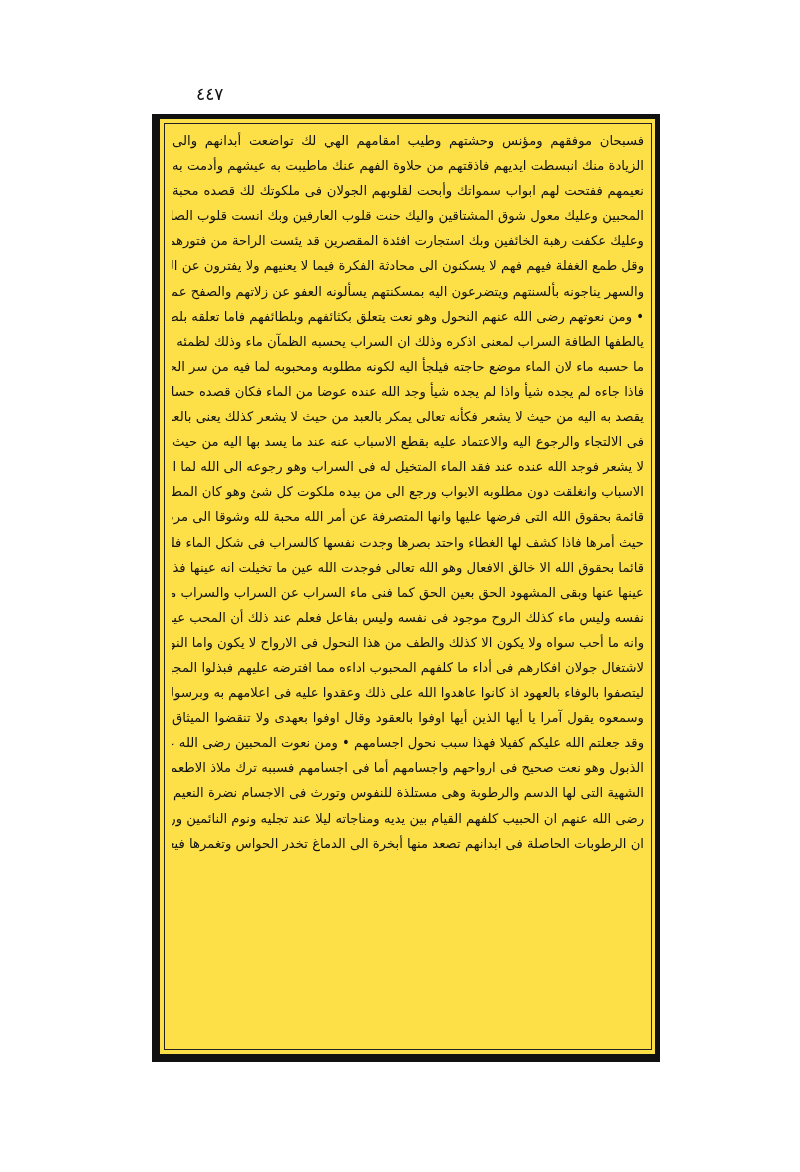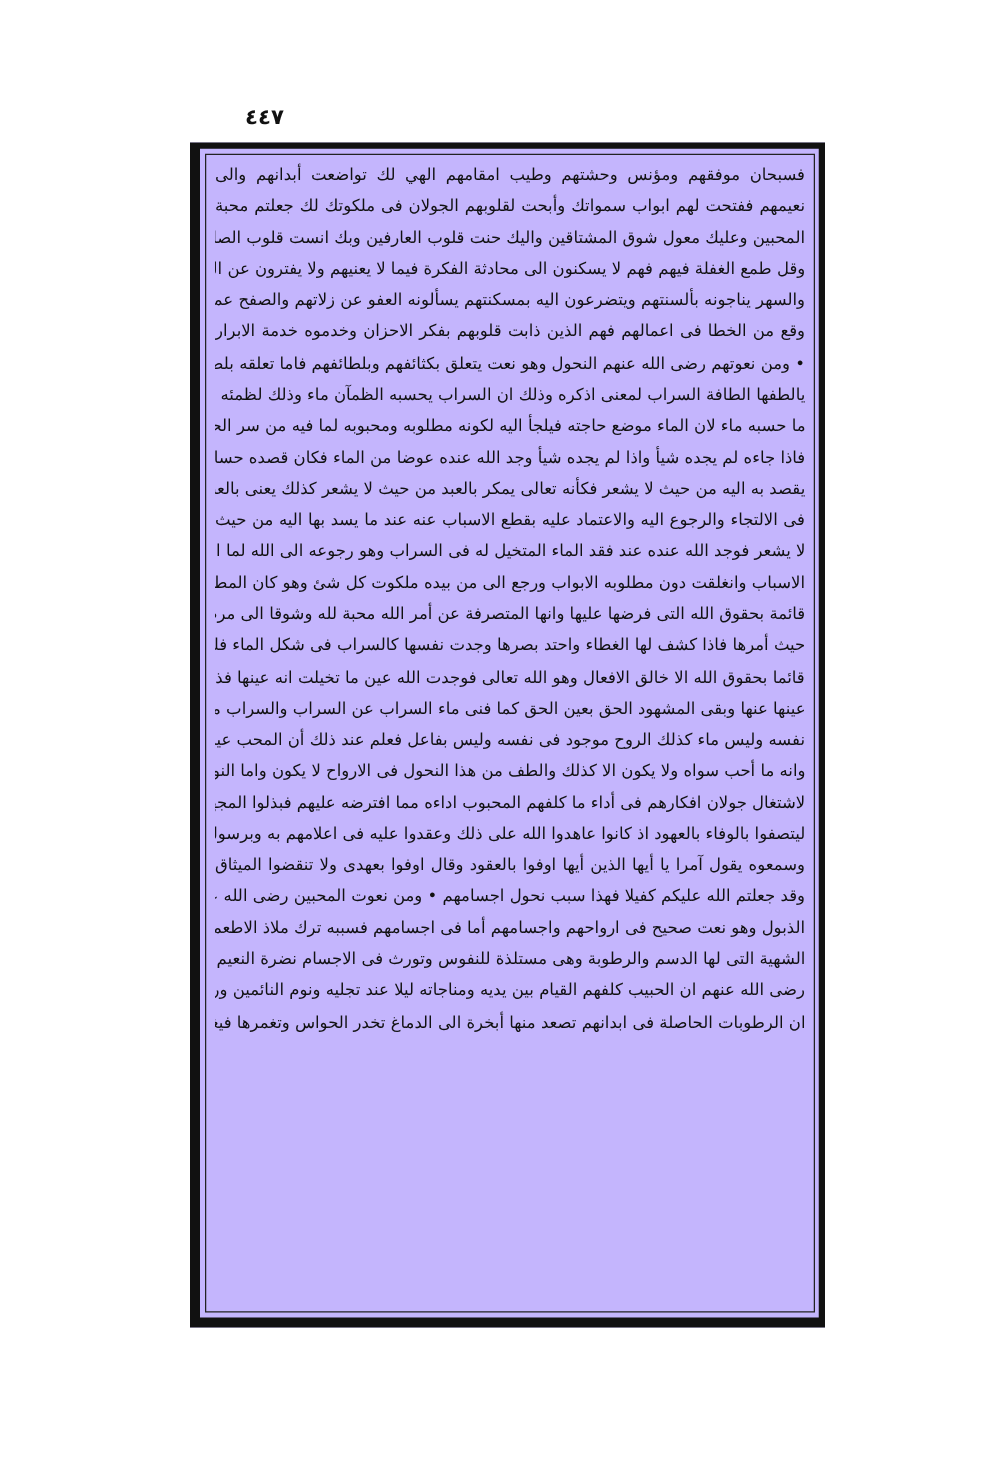"٤٤٧" .page-number { font-weight: bold -> normal }
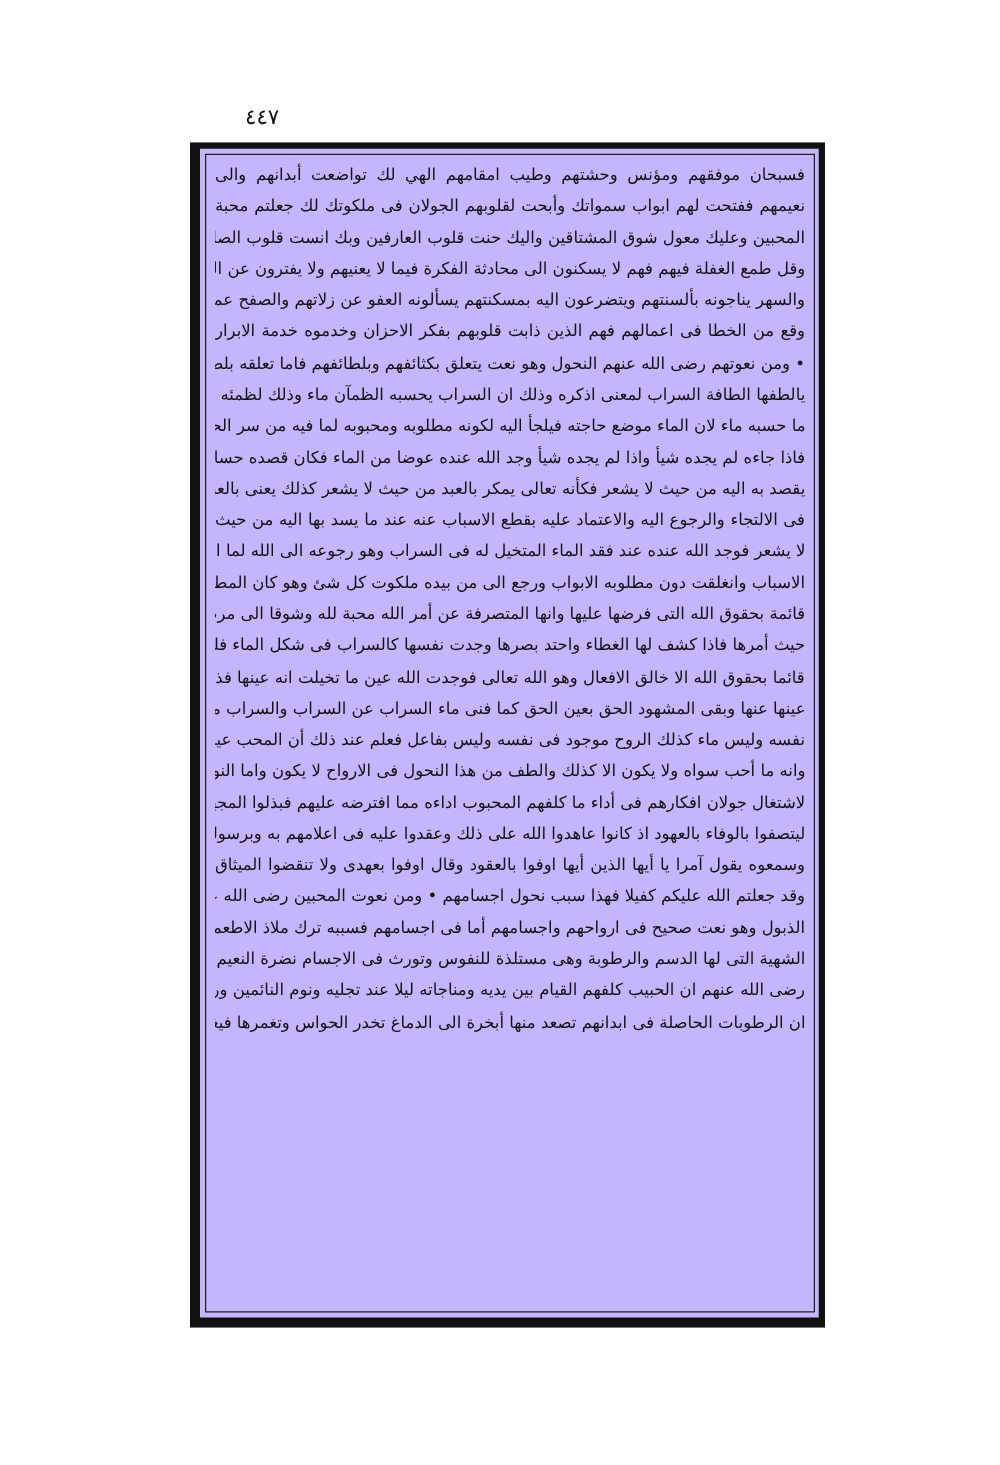"فسبحان موفقهم ومؤنس وحشتهم وطيب" .frame { background: #c4b5fd -> #fde047 }
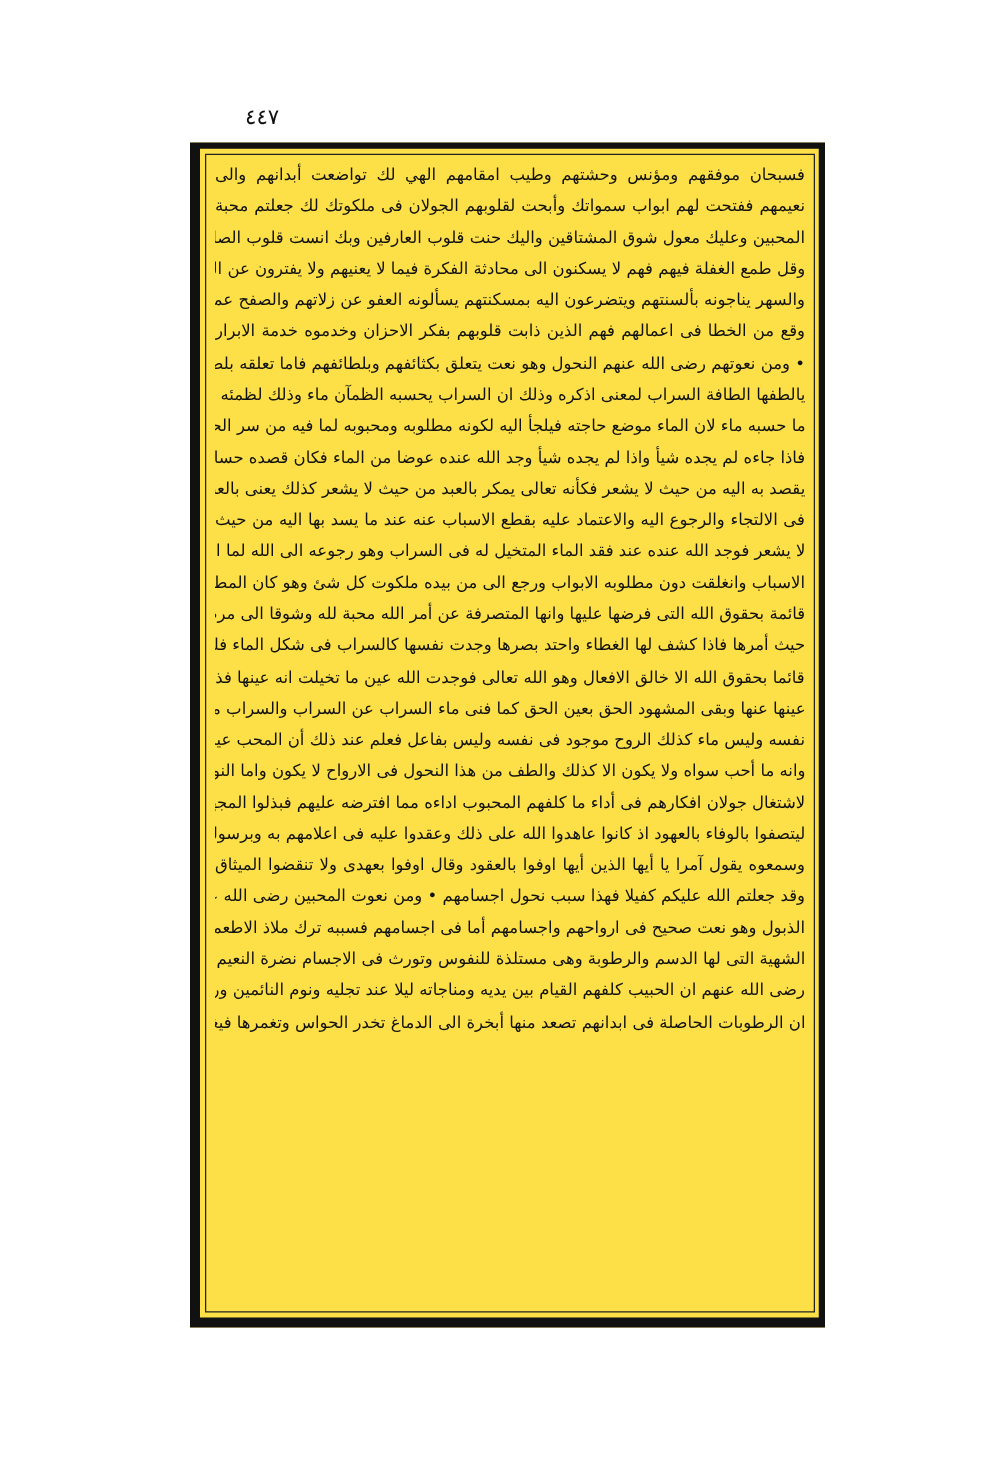"الزيادة منك انبسطت ايديهم فاذقتهم" span.text-line { html: none -> <span>الزيادة منك انبسطت ايديهم فاذقتهم من حلاوة الفهم عنك ماطيبت به عيشهم وأدمت به</span> }
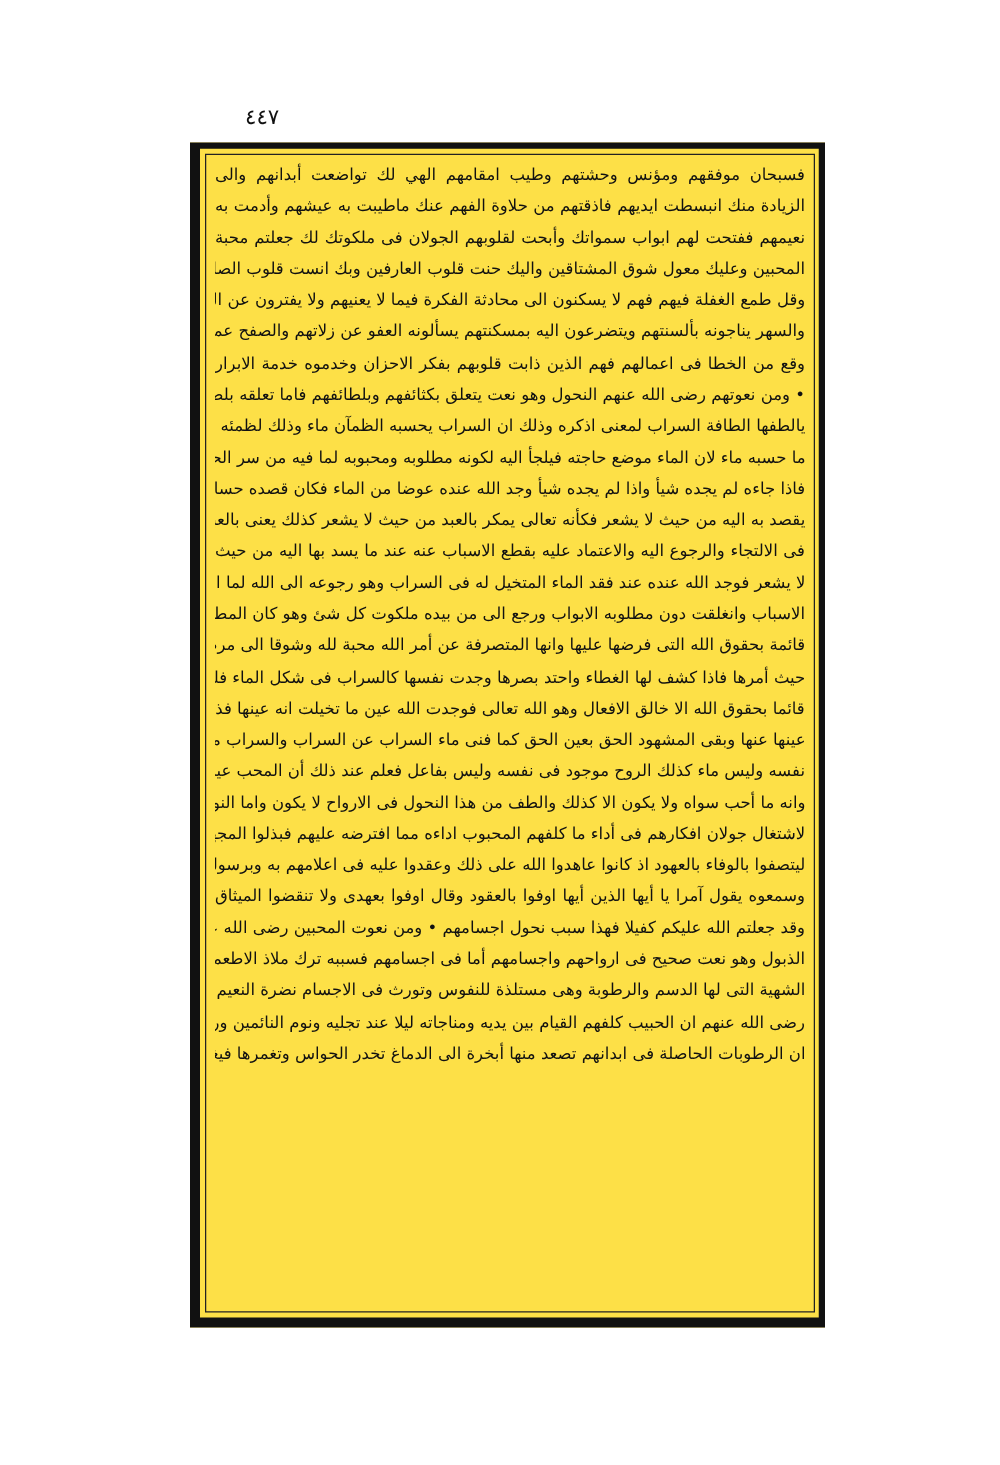"نعيمهم ففتحت لهم ابواب سمواتك" span.text-line { text: جعلتم -> قصده }
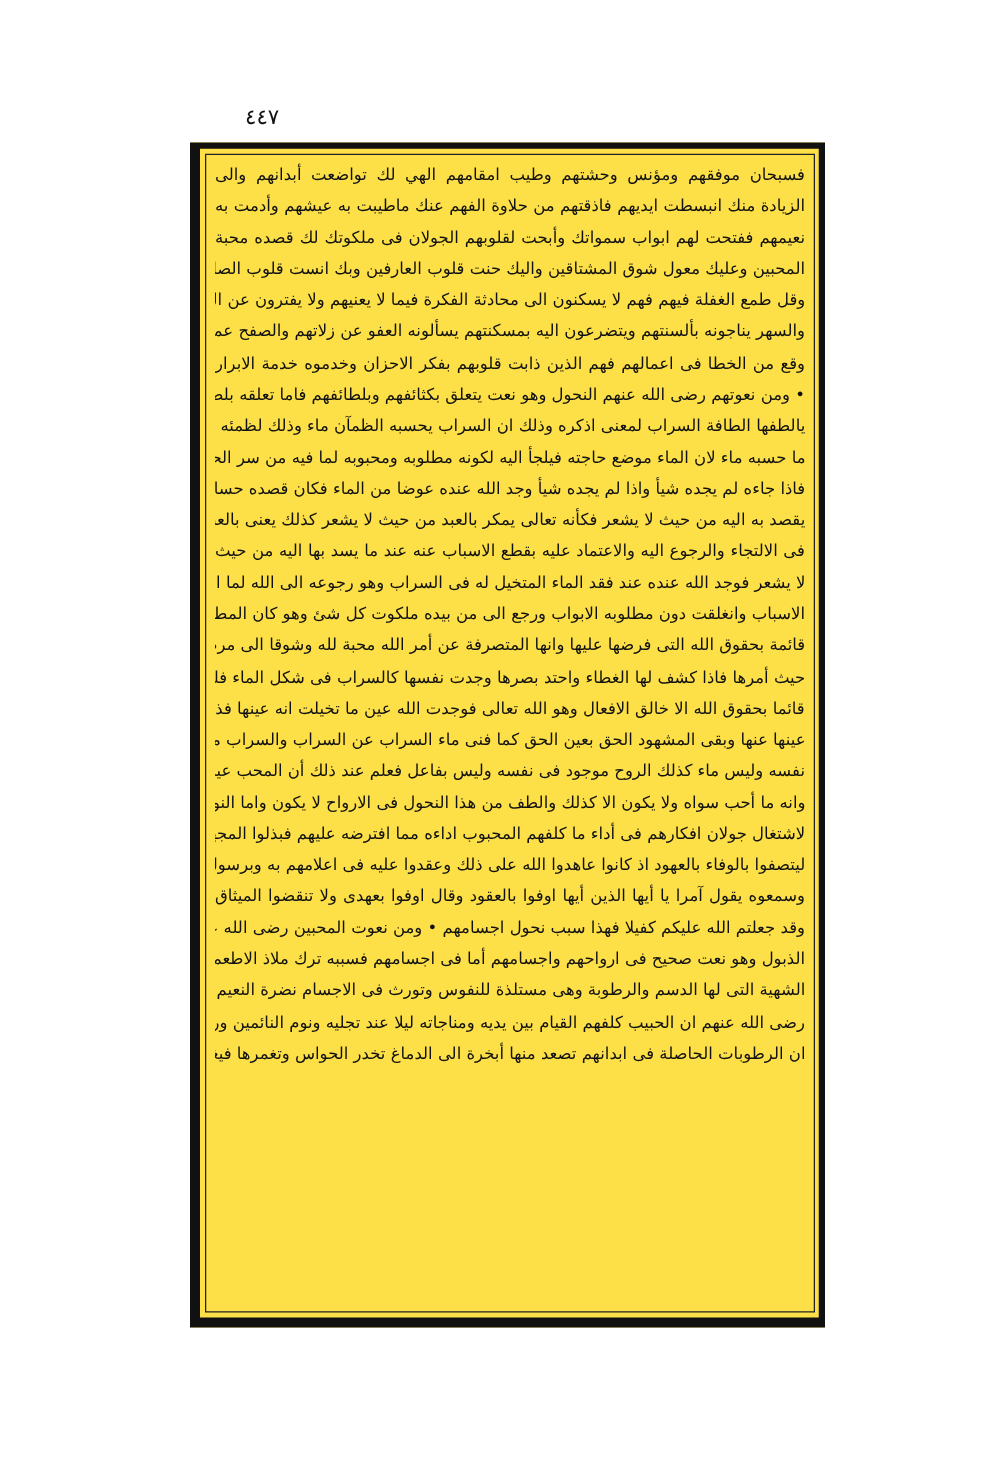"وعليك عكفت رهبة الخائفين وبك" span.text-line { html: none -> <span>وعليك عكفت رهبة الخائفين وبك استجارت افئدة المقصرين قد يئست الراحة من فتورهم</span> }
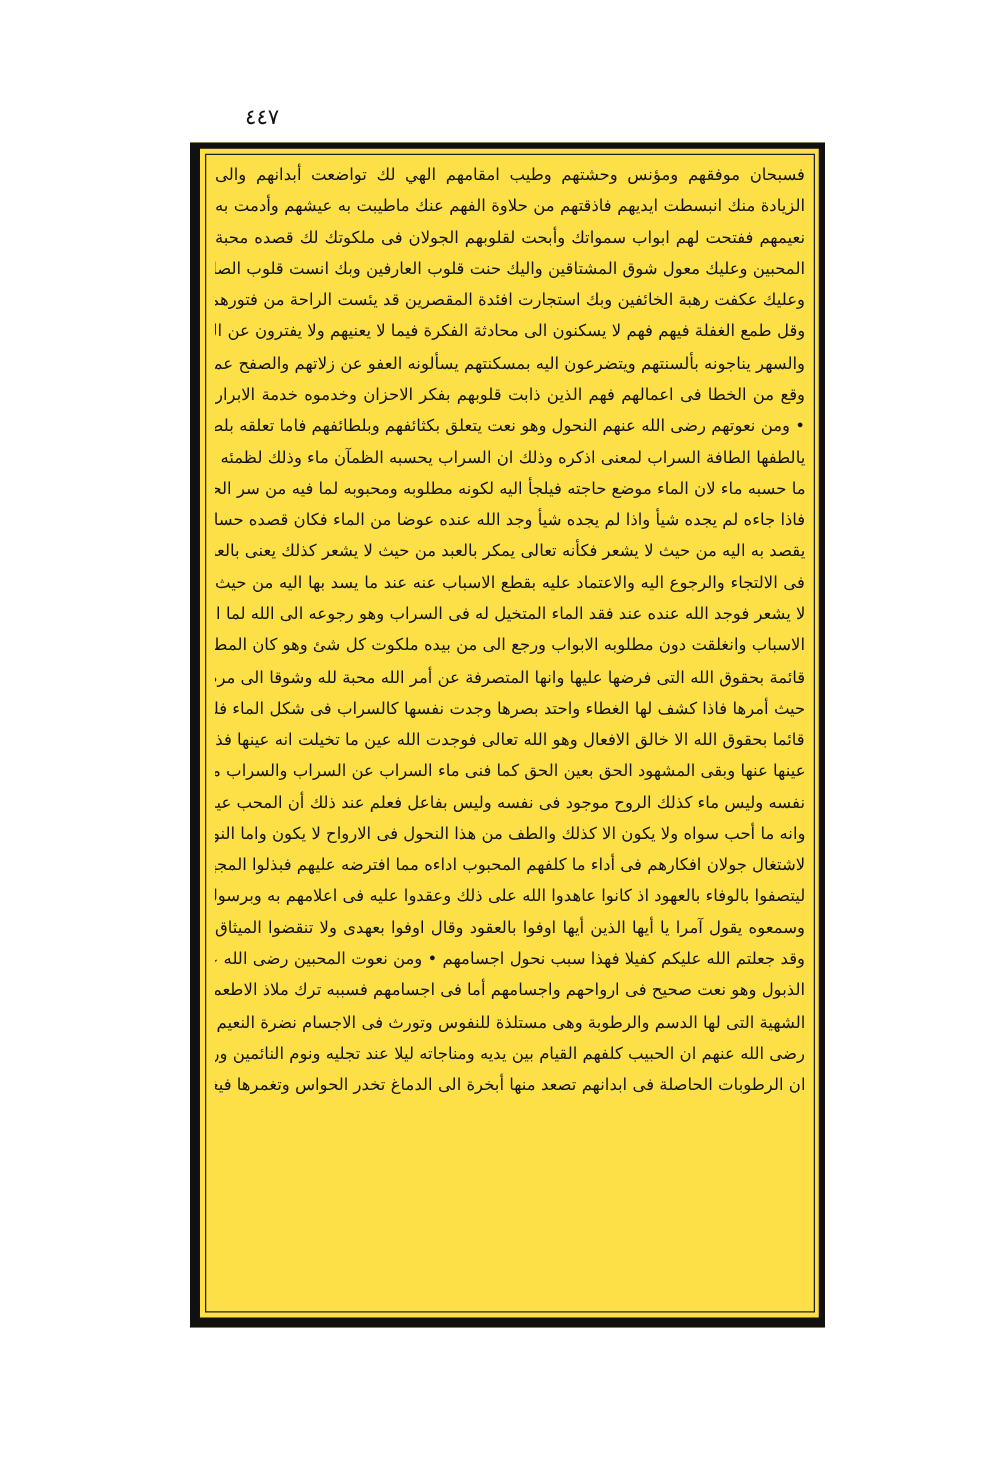"وقع من الخطا فى اعمالهم" span.text-line { html: <span>وقع من الخطا فى اعمالهم فهم الذين ذابت قلوبهم بفكر الاحزان وخدموه خدمة الابرار</span> -> none }
